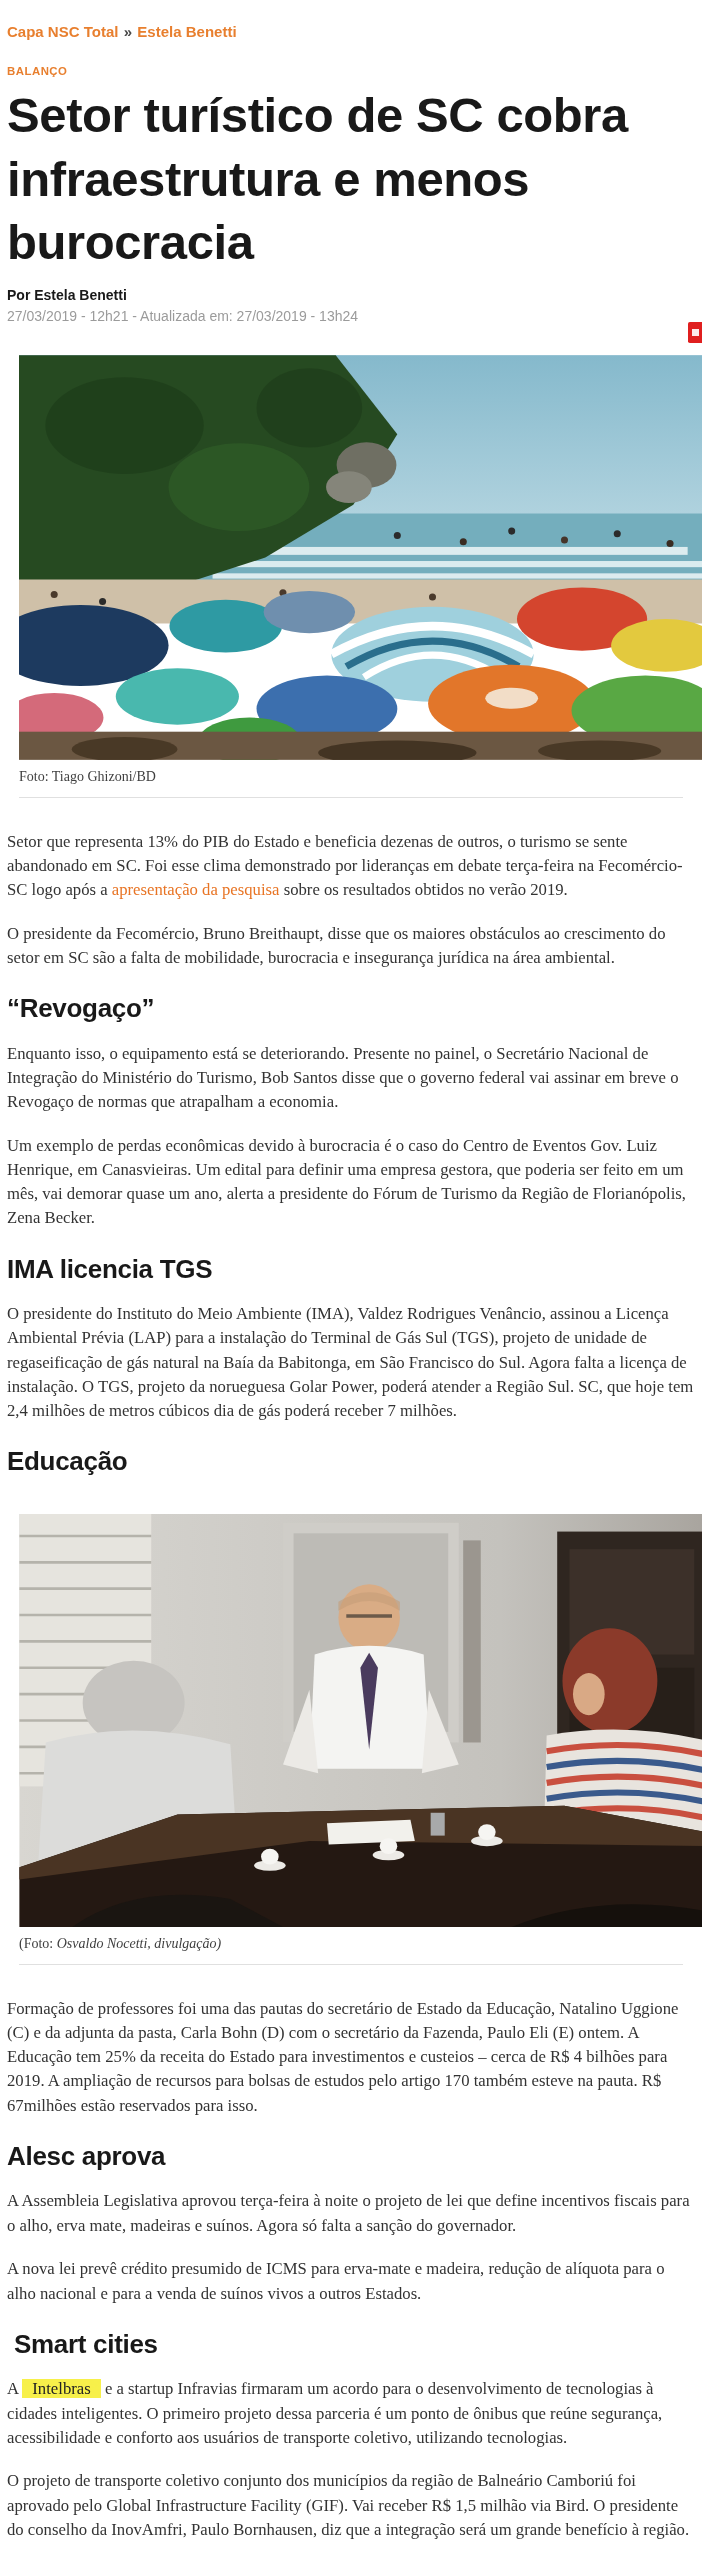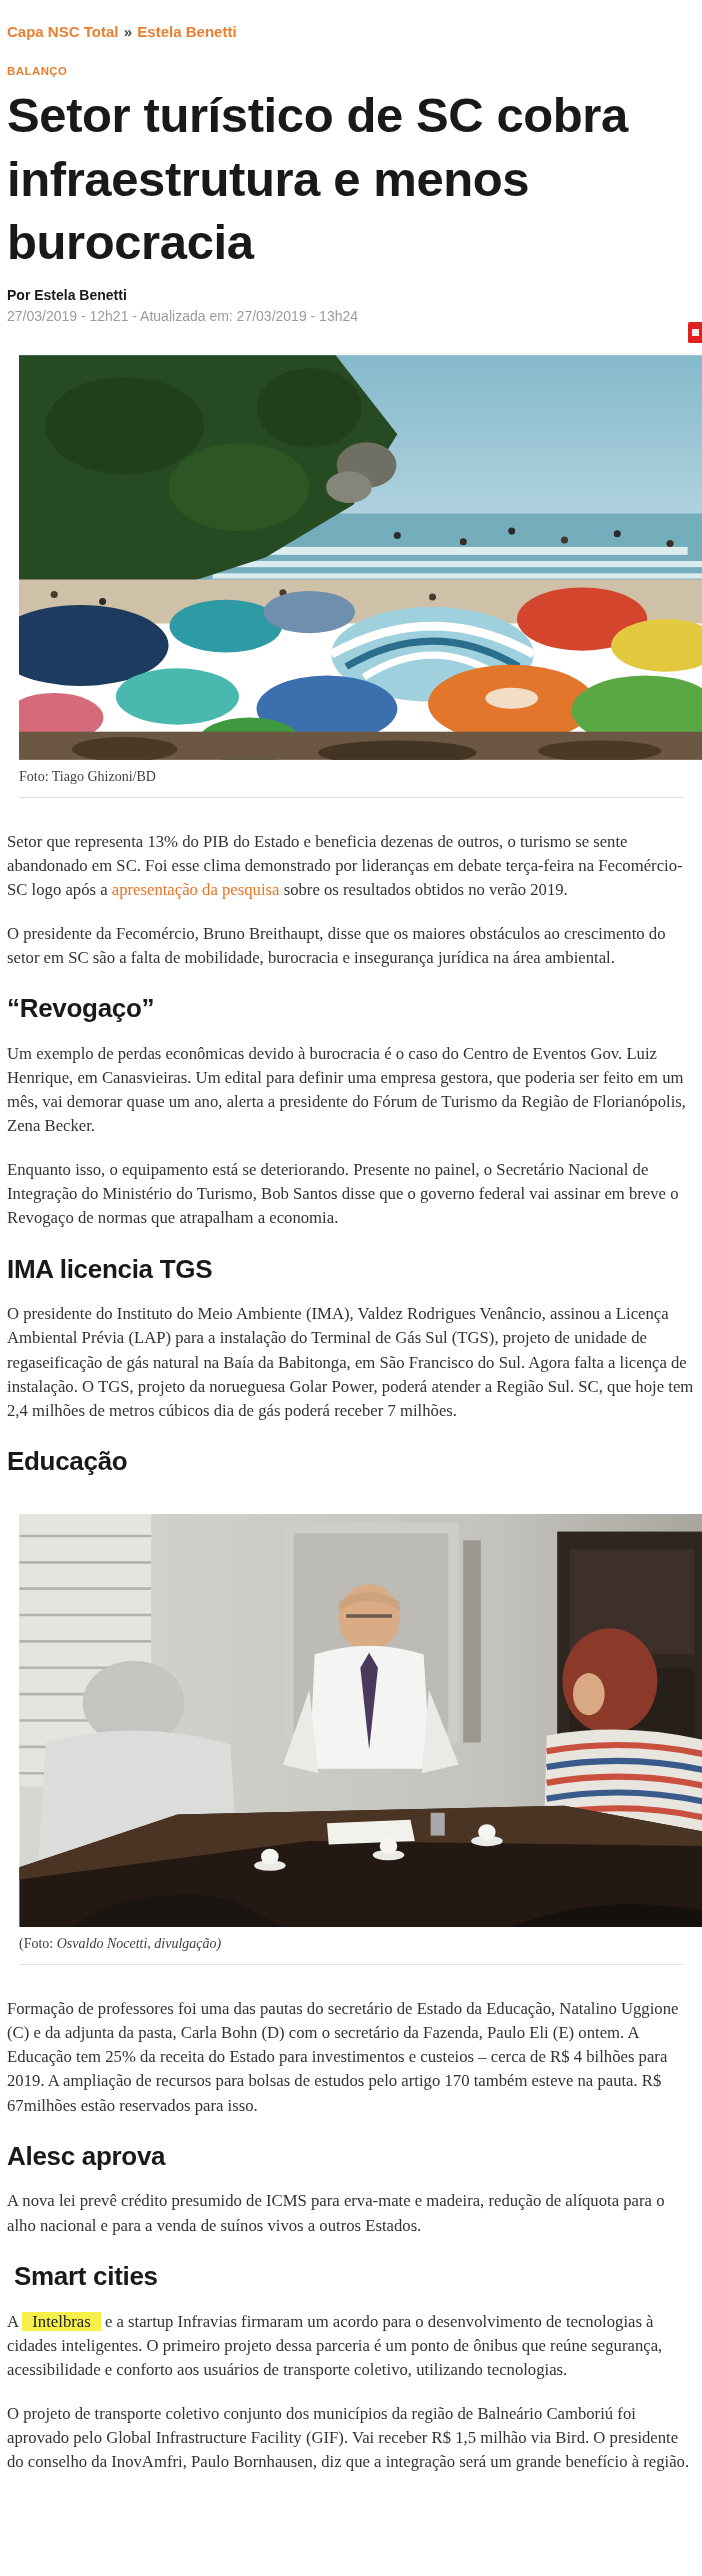"Um exemplo de perdas econômicas" p { order: before "Enquanto isso, o equipamento está" -> after "Enquanto isso, o equipamento está" }
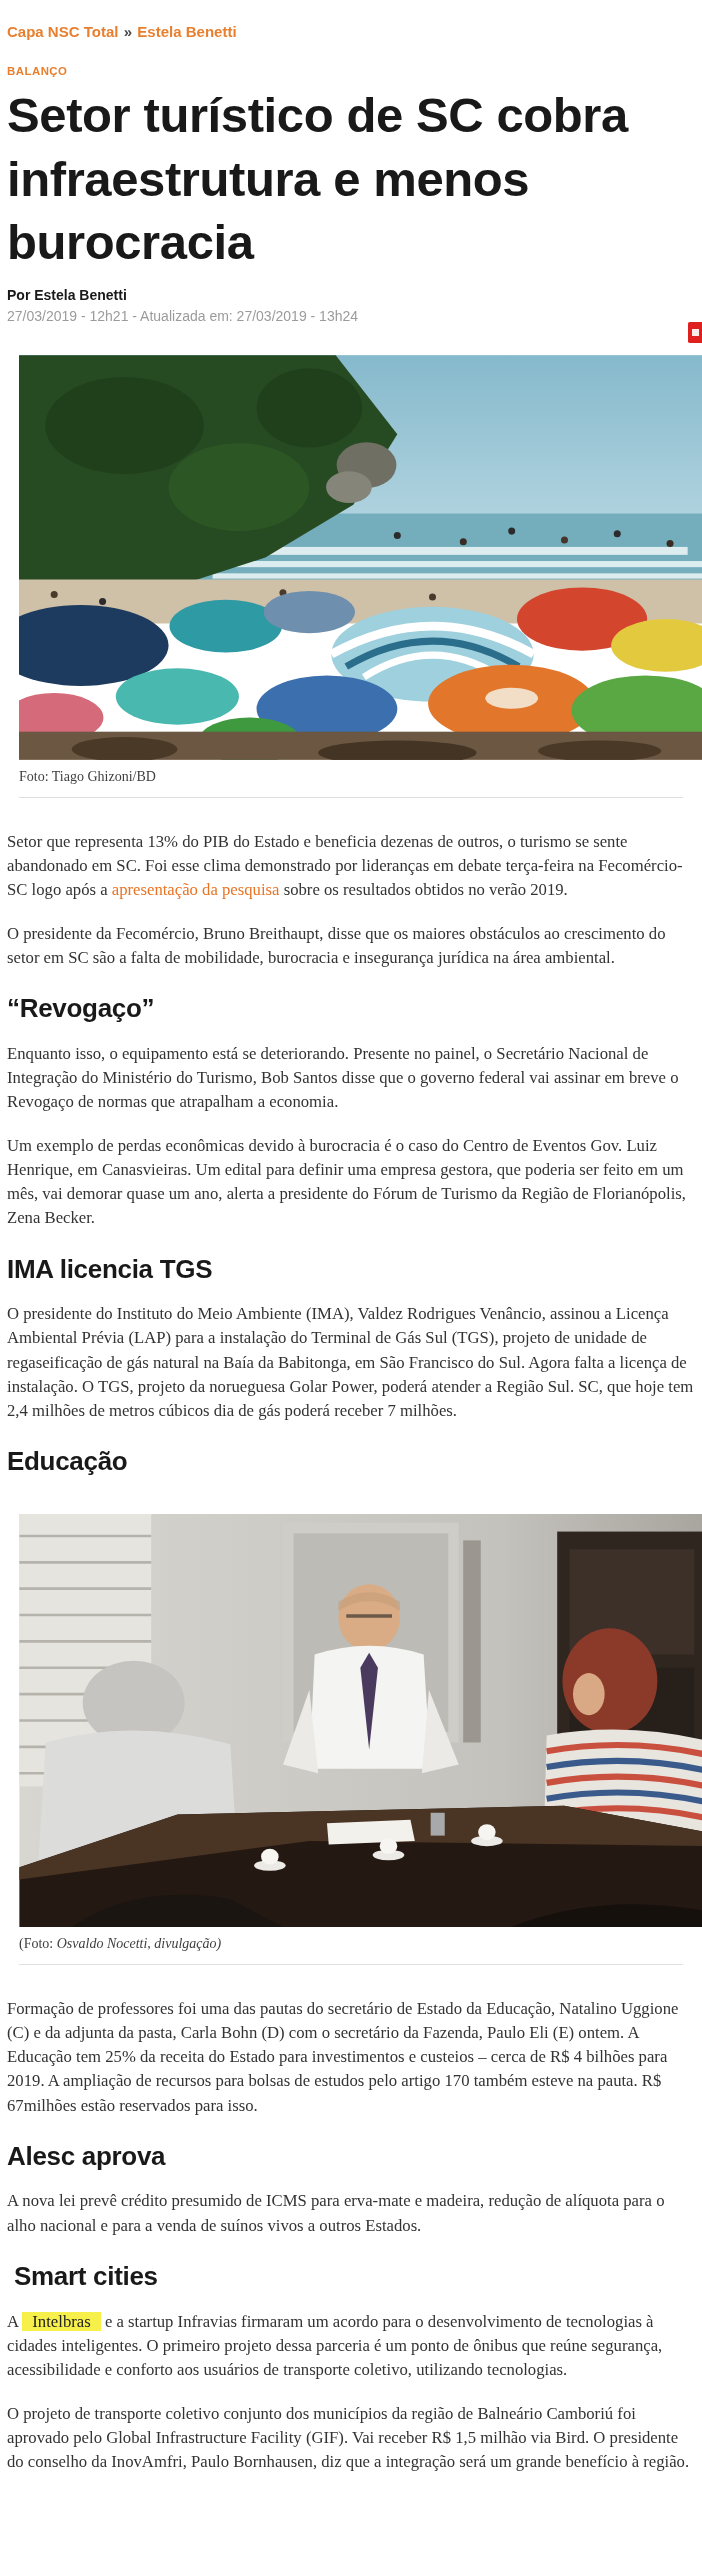"A Assembleia Legislativa aprovou" p { html: none -> <p>A Assembleia Legislativa aprovou terça-feira à noite o projeto de lei que define incentivos fiscais para o alho, erva mate, madeiras e suínos. Agora só falta a sanção do governador.</p> }
